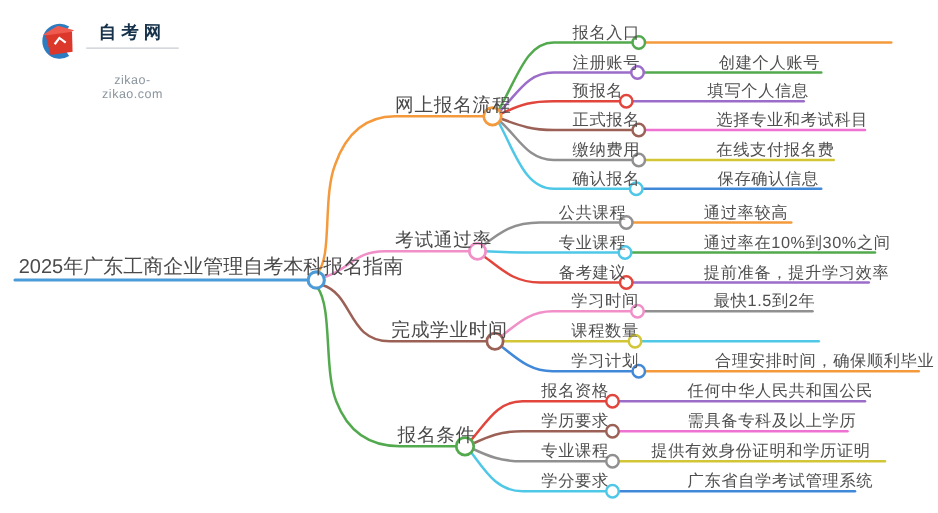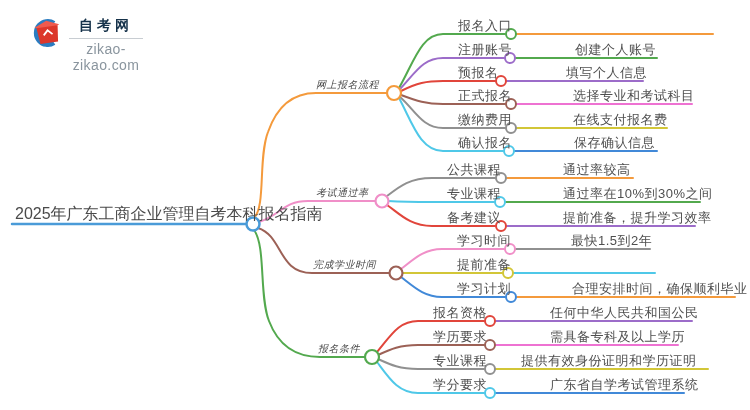"zikao-zikao.com" .logo-sub { font-size: 14px -> 10px; margin-top: 2px -> 20px }
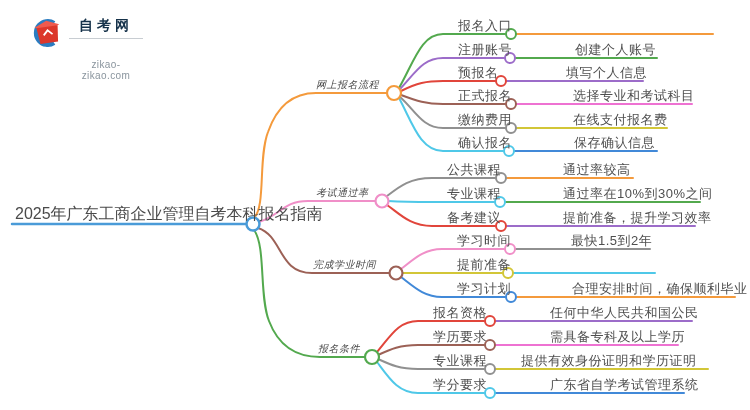"网上报名流程" .lbl.branch { font-size: 10px -> 15px; font-style: italic -> none }
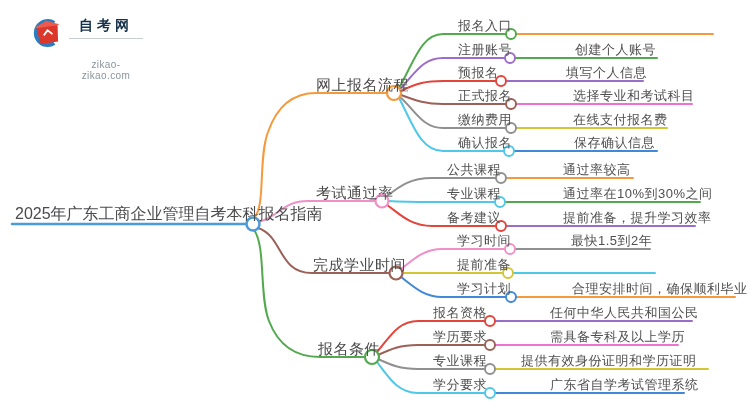"提前准备" div.lbl { text: 提前准备 -> 课程数量 }
